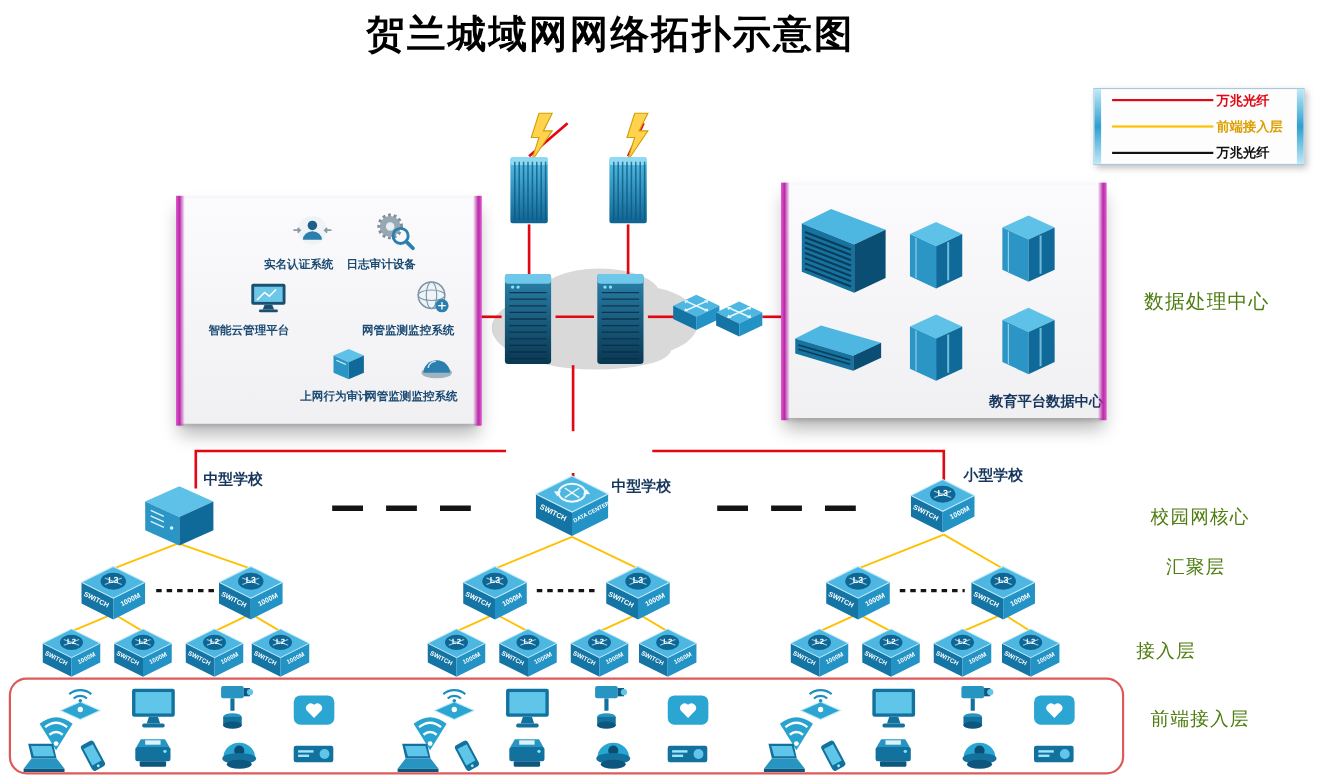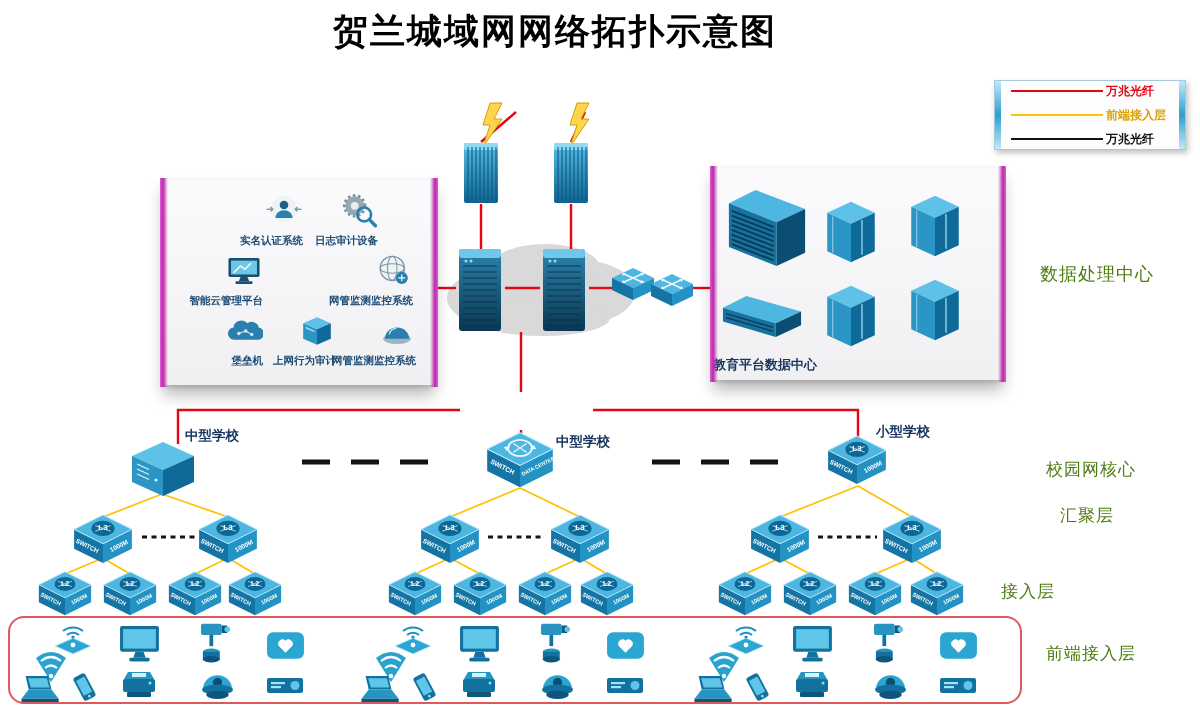"堡垒机" div.sec-item { html: <div><svg> <use></use> </svg><div>堡垒机</div></div> -> none }
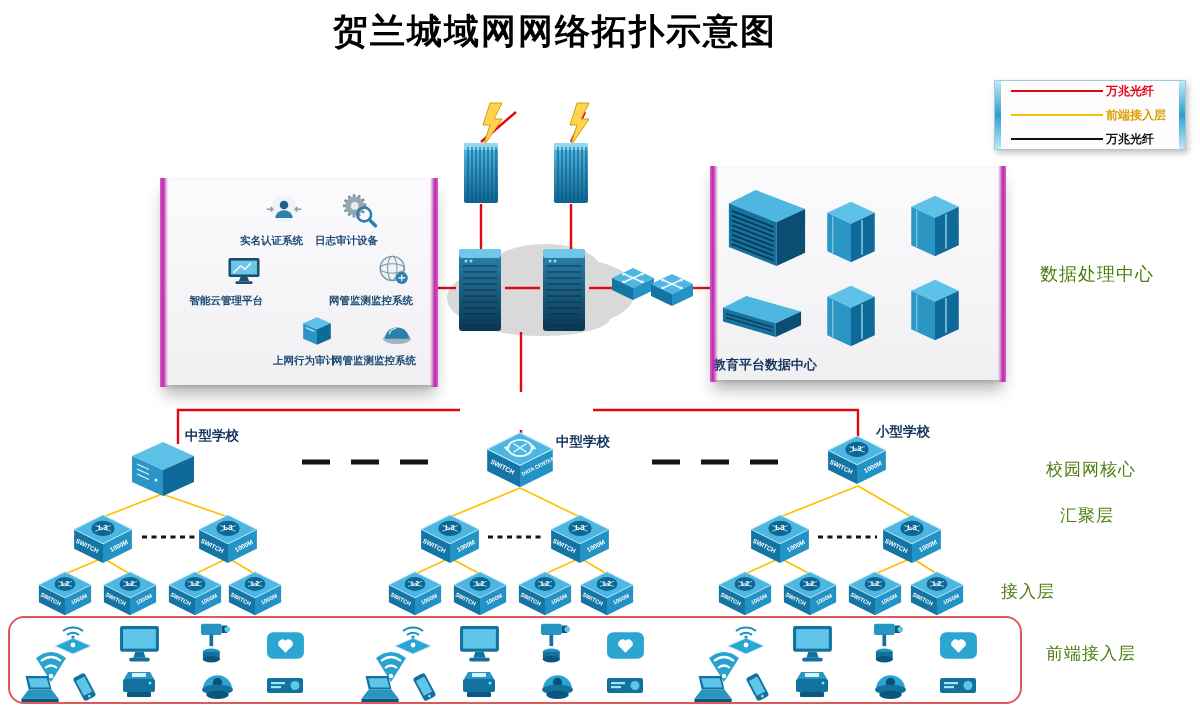"教育平台数据中心" .dc-label { text-align: left -> right }
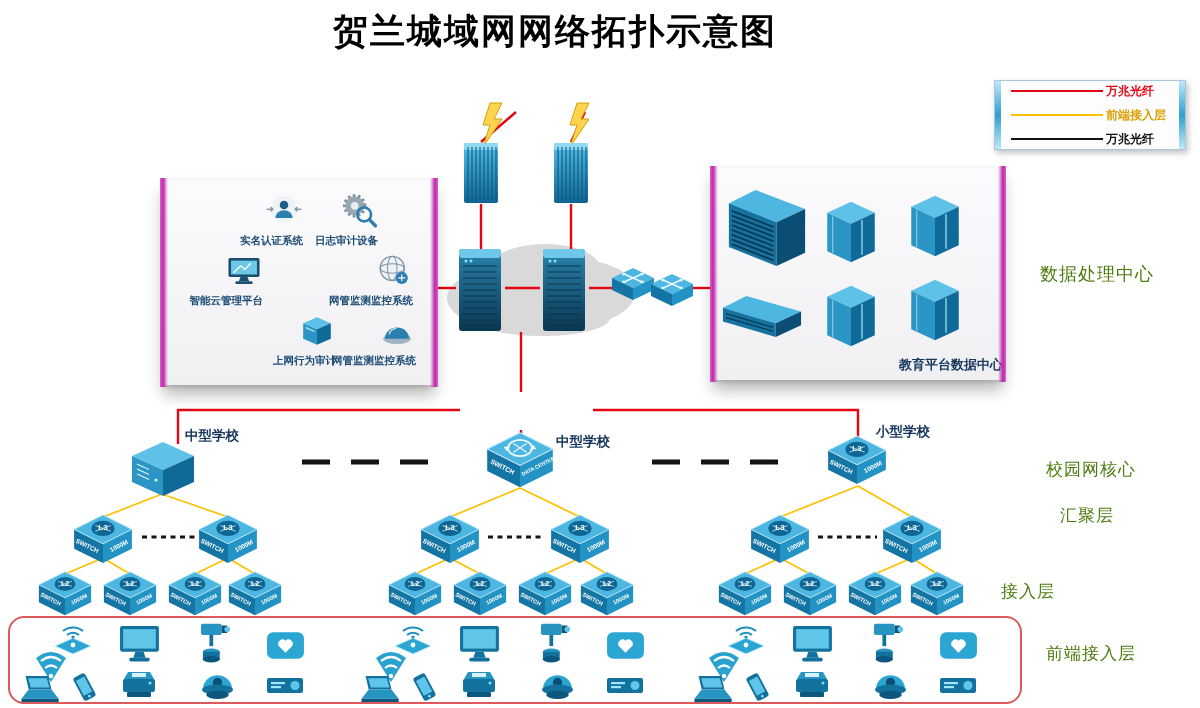"接入层" div.layer-label { left: 1001px -> 1033px }
